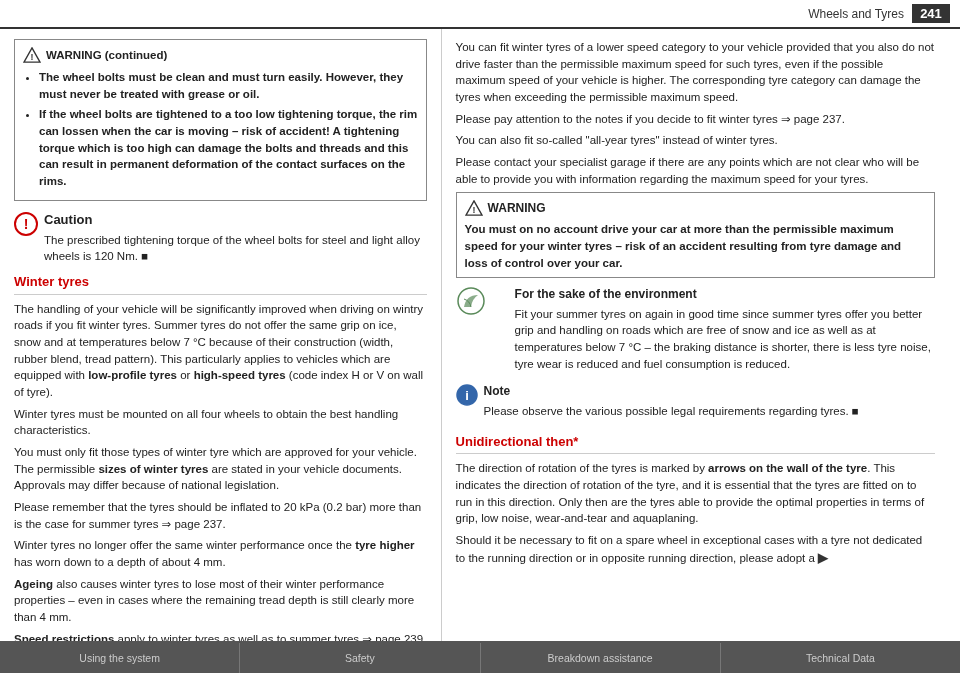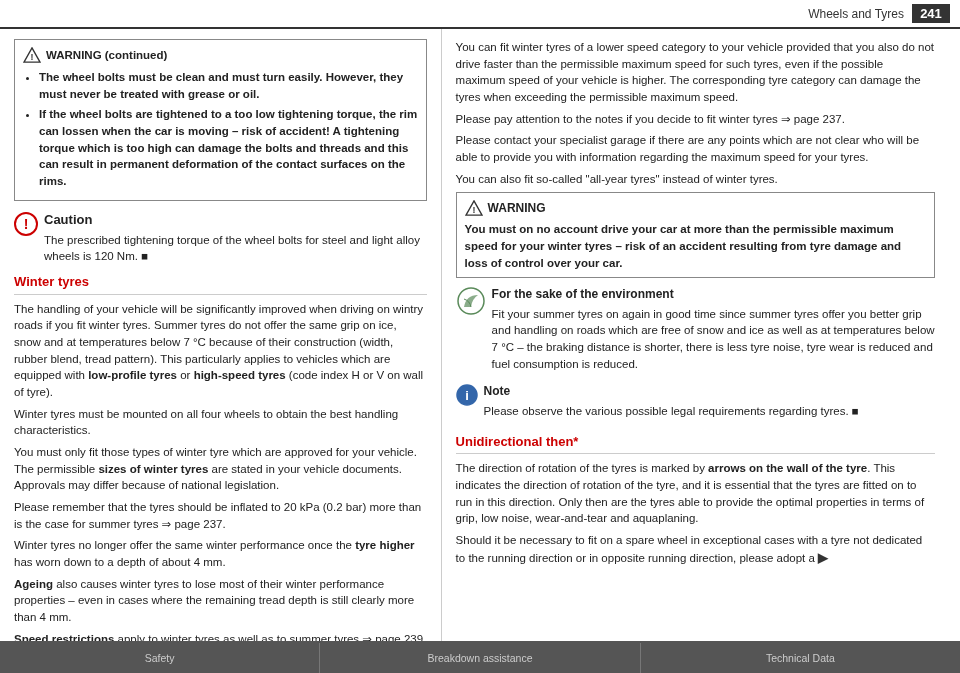"Please contact your specialist garage" p.para { order: before "You can also fit so-called" -> after "You can also fit so-called" }
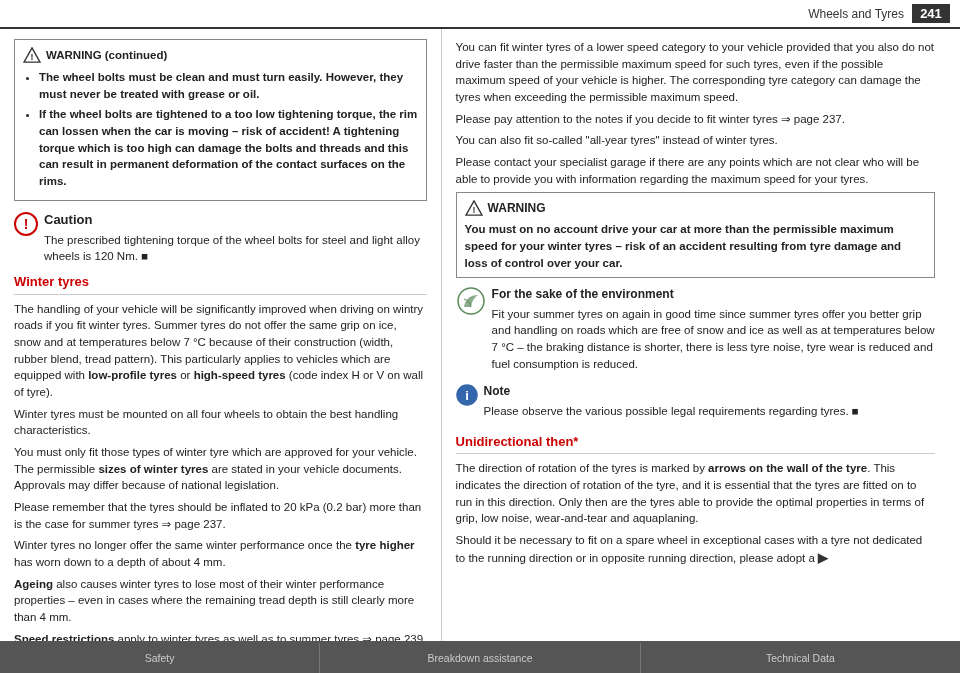"For the sake of the" .env-block { gap: none -> 23px }
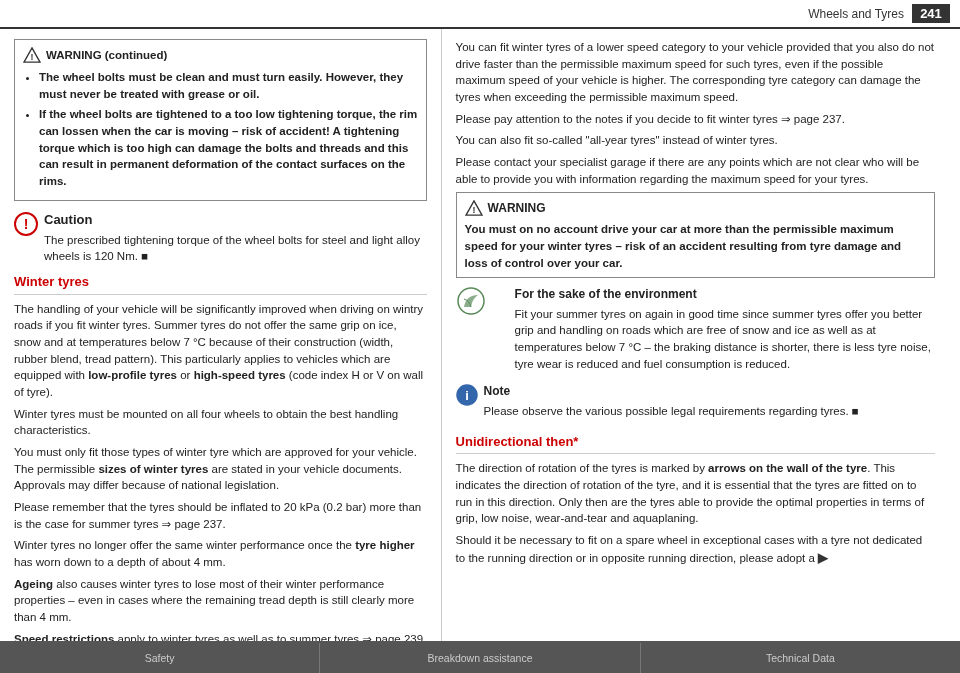"Using the system" div.nav-item { html: none -> <div> <span>Using the system</span> </div> }
